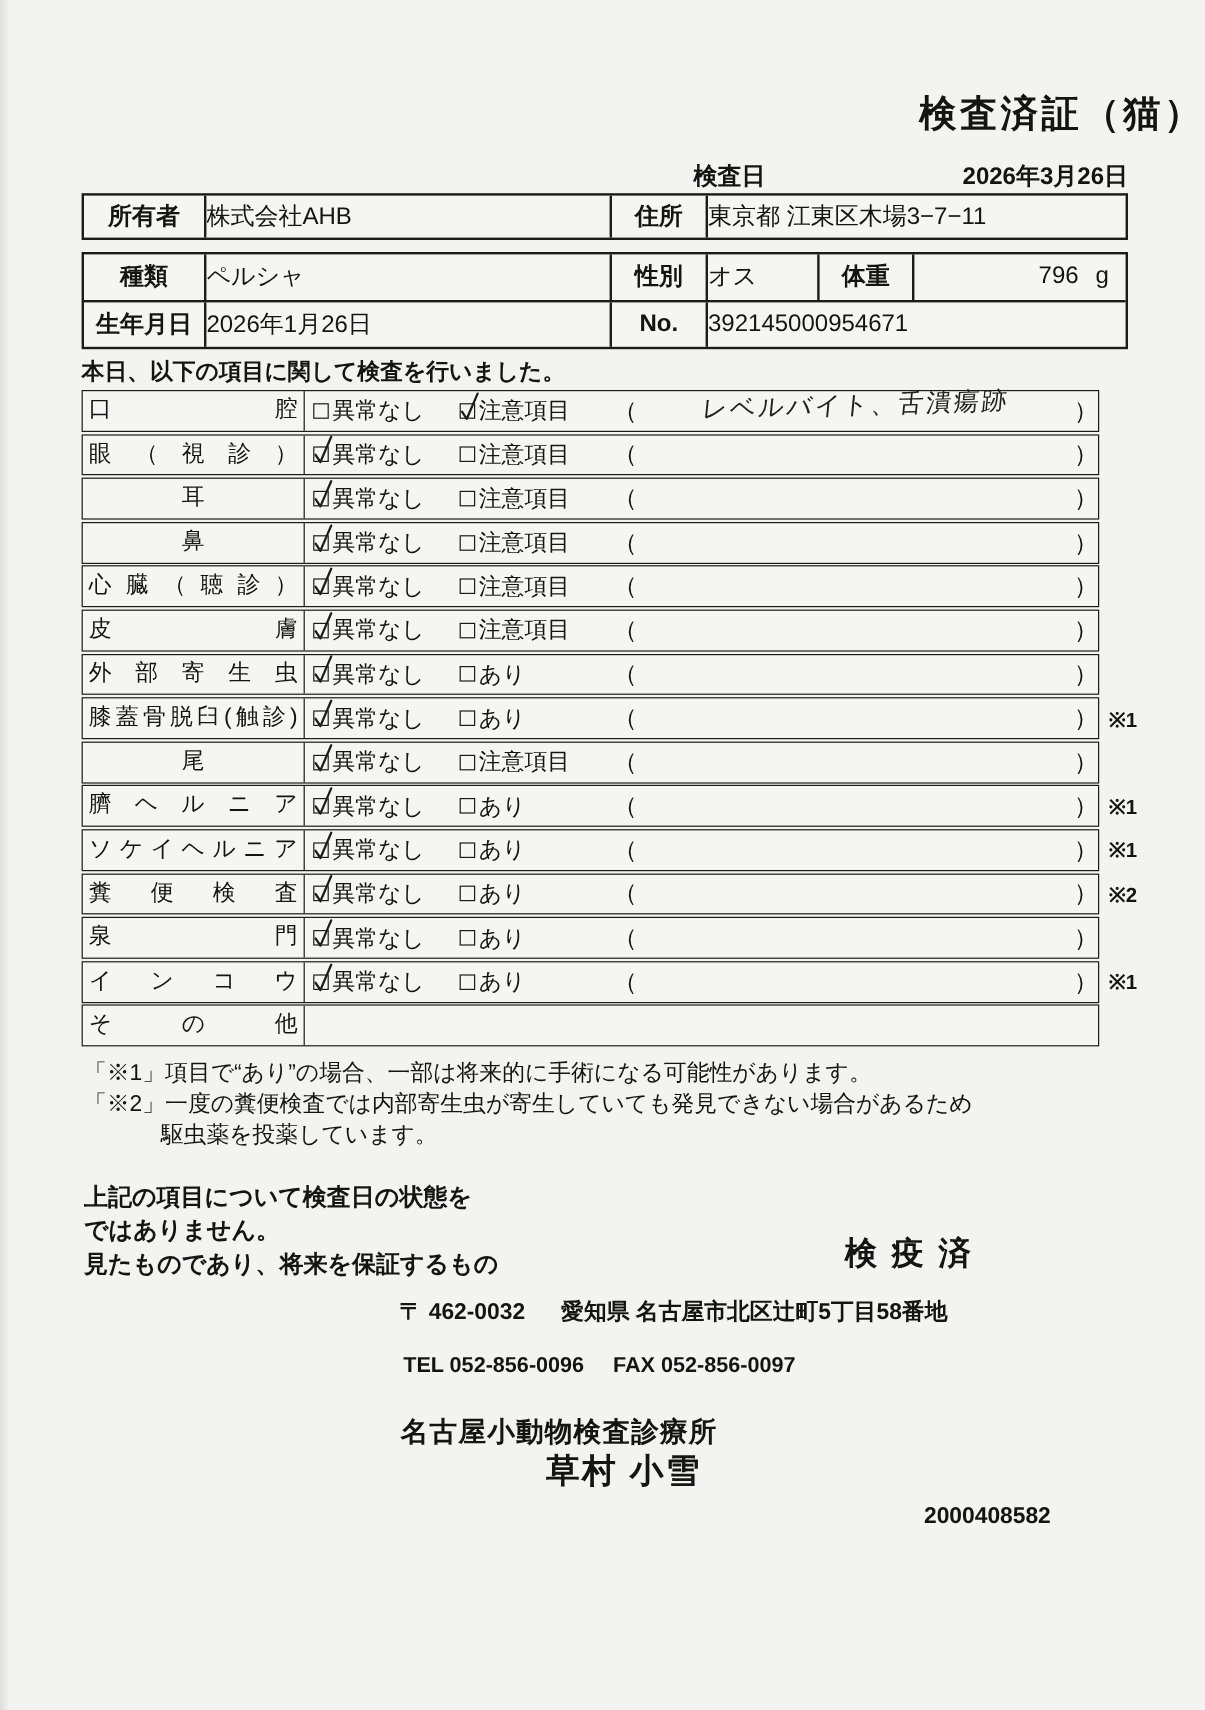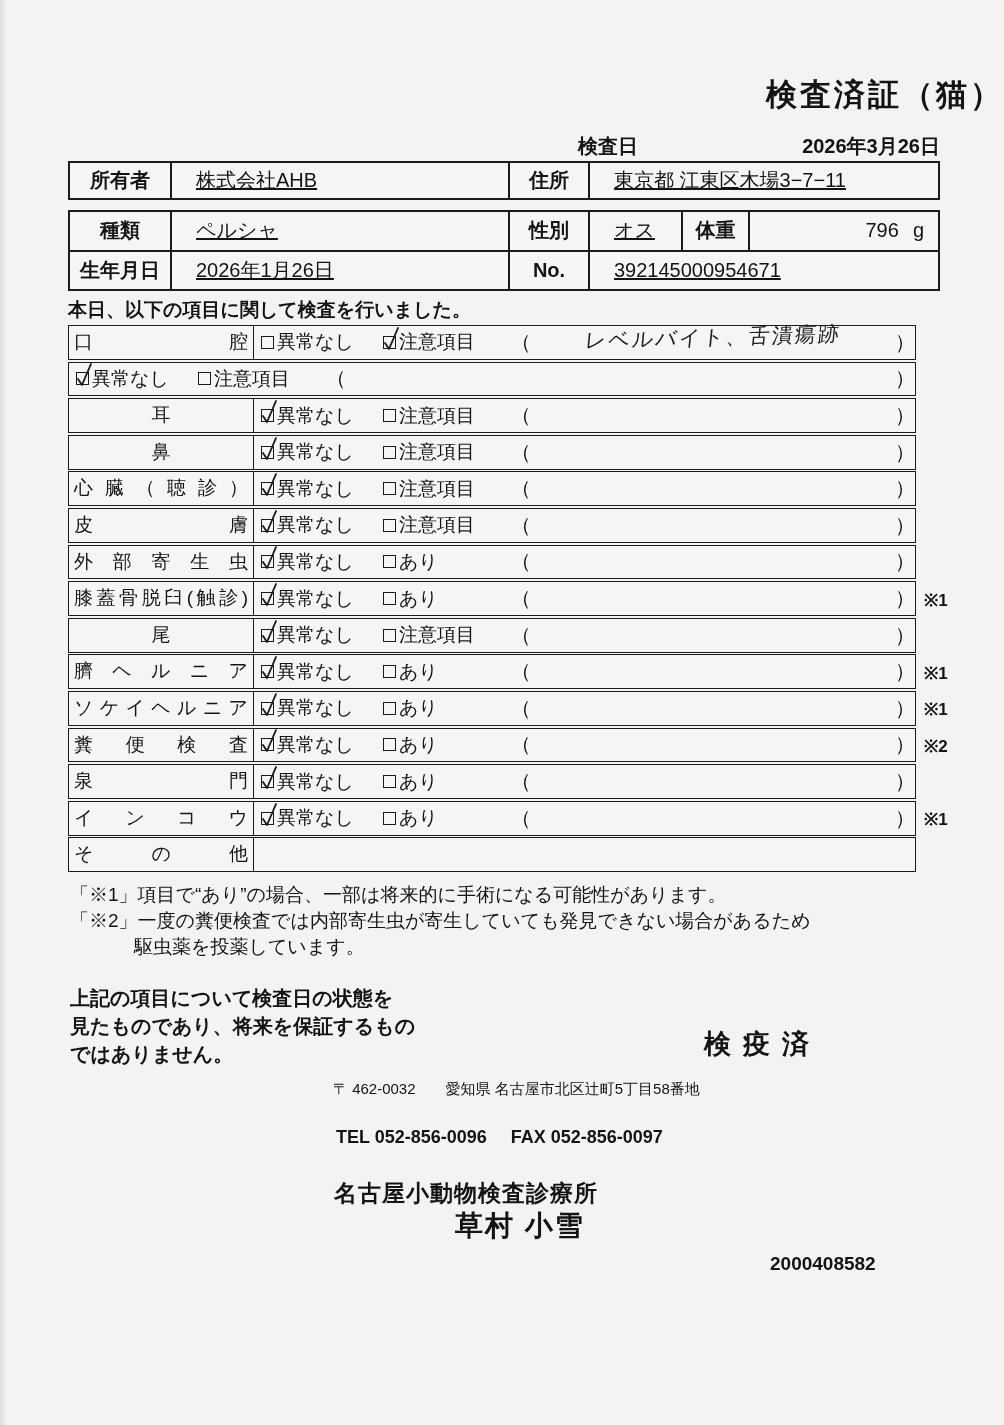"株式会社AHB" .cell.val { padding-left: 24px -> 0; text-decoration: underline -> none }
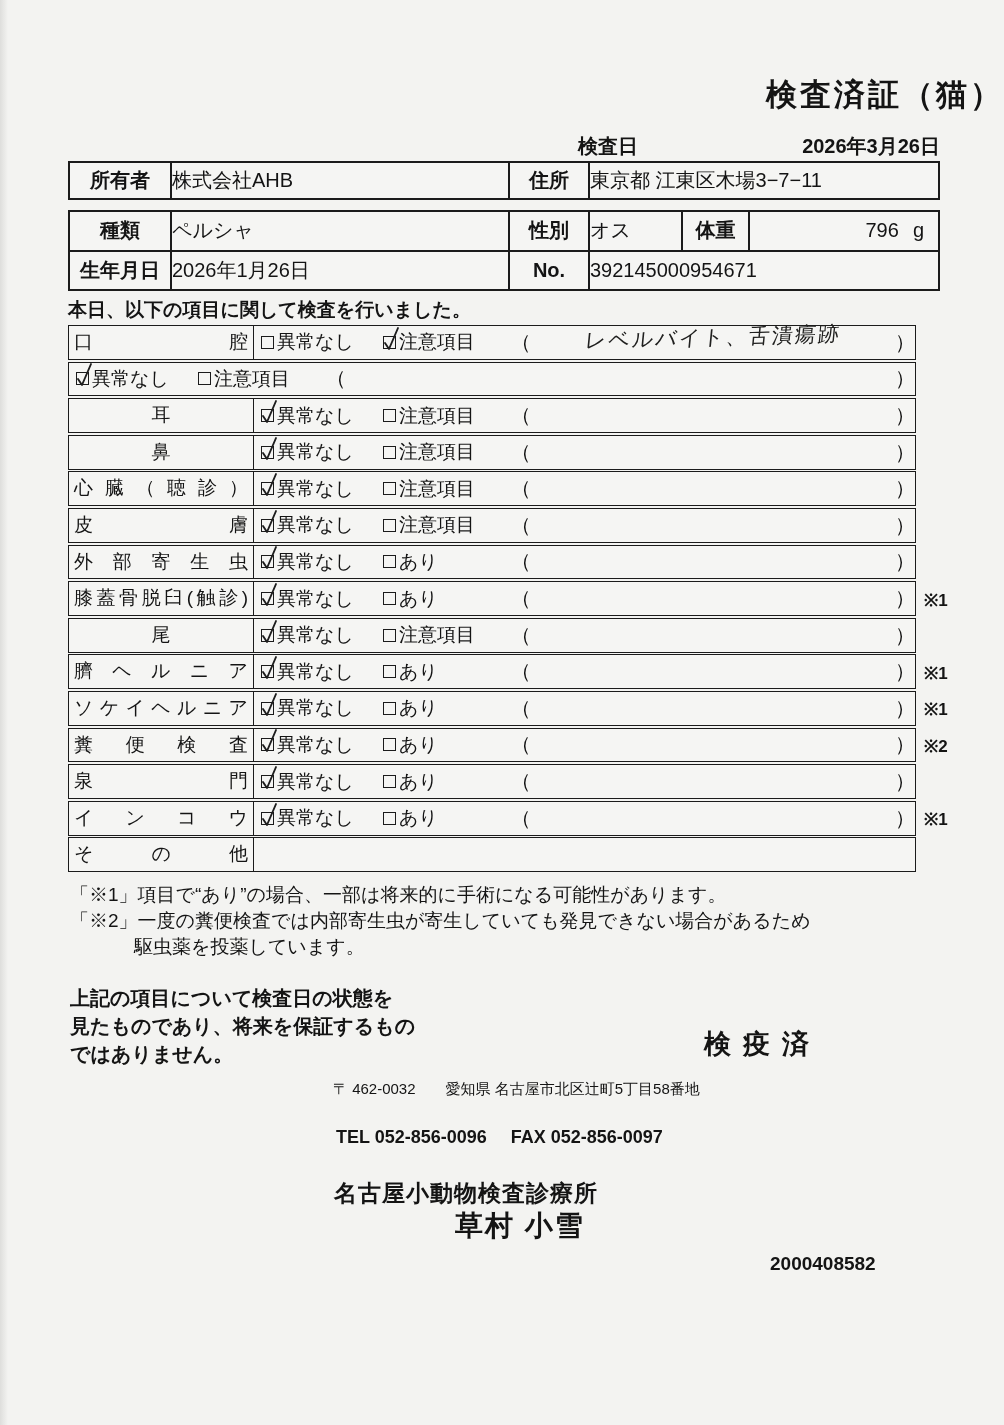"体重" .w67 { width: 67px -> 79px }
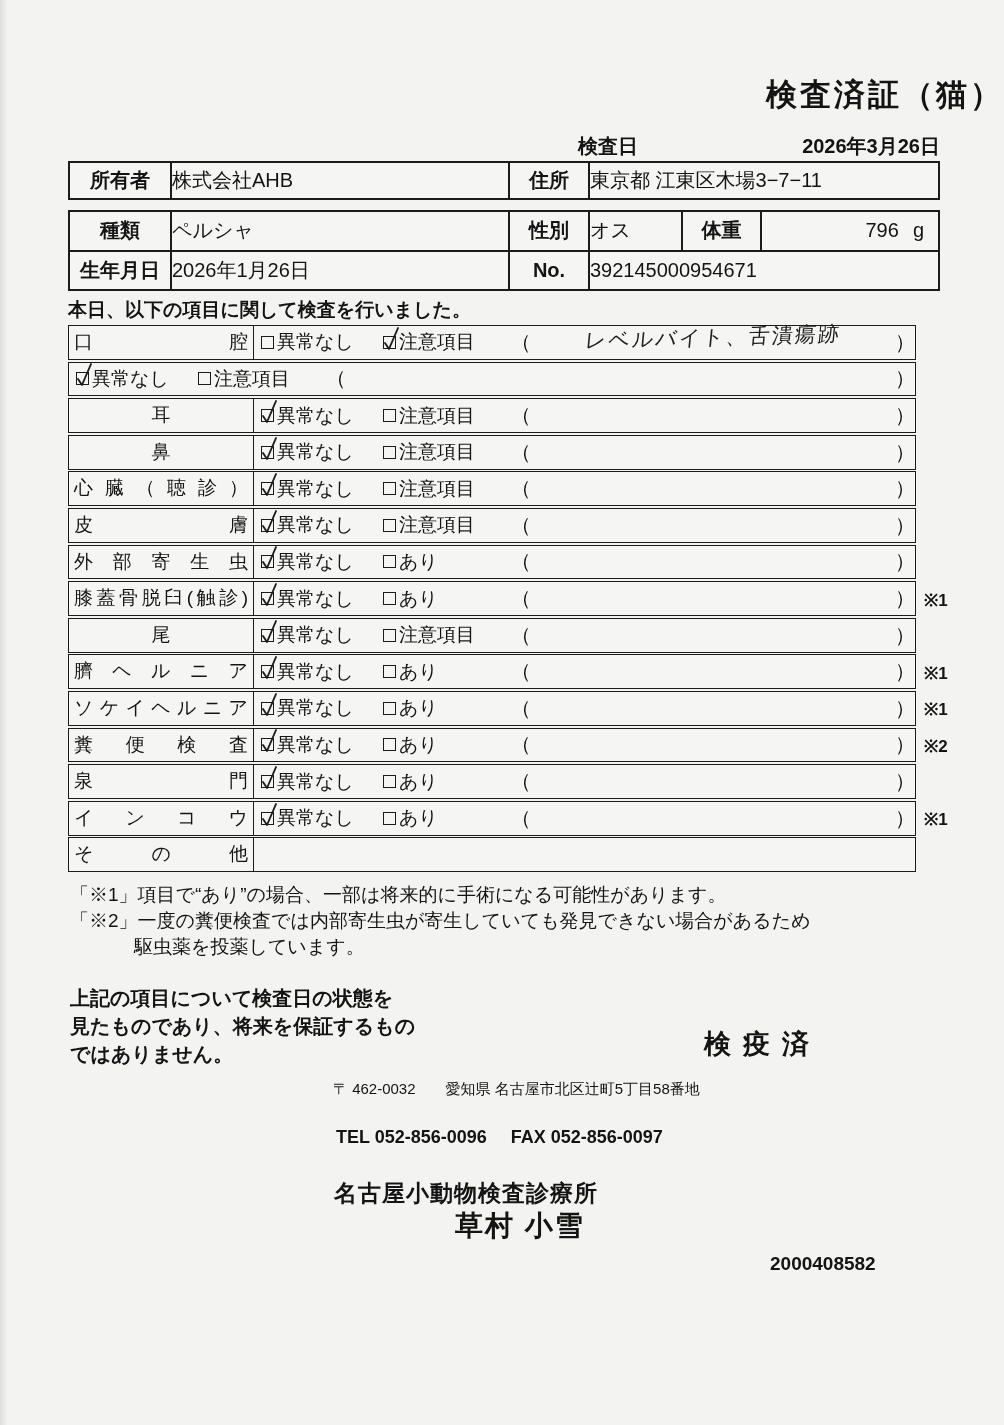"眼（視診）" div.exam-label { html: none -> <div>眼（視診）</div> }
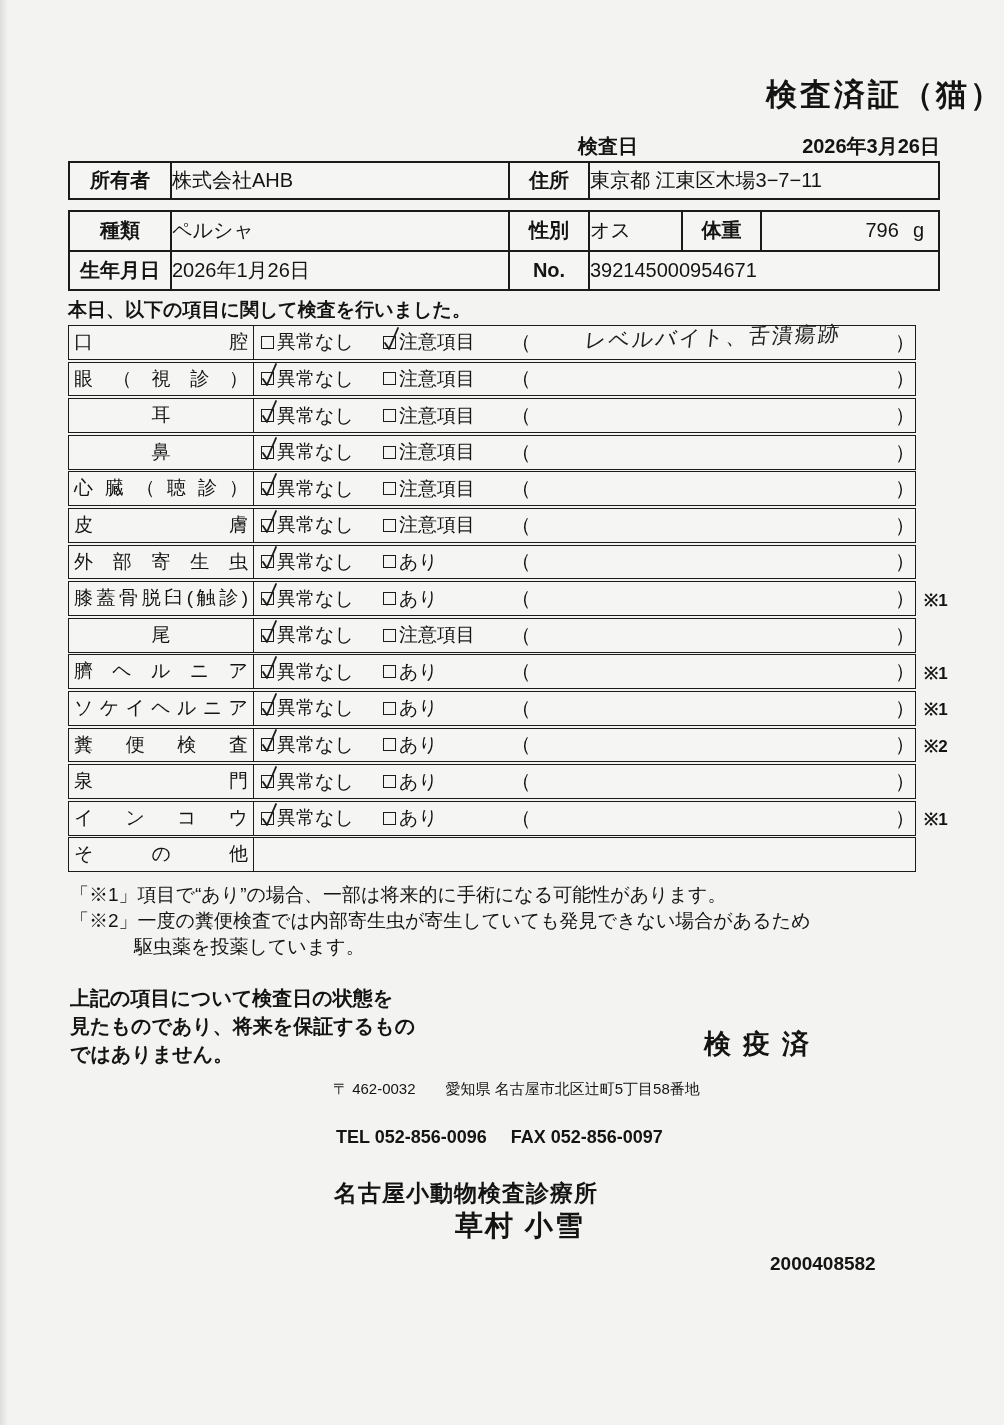"見たものであり、将来を保証するもの" div { order: before "ではありません。" -> after "ではありません。" }
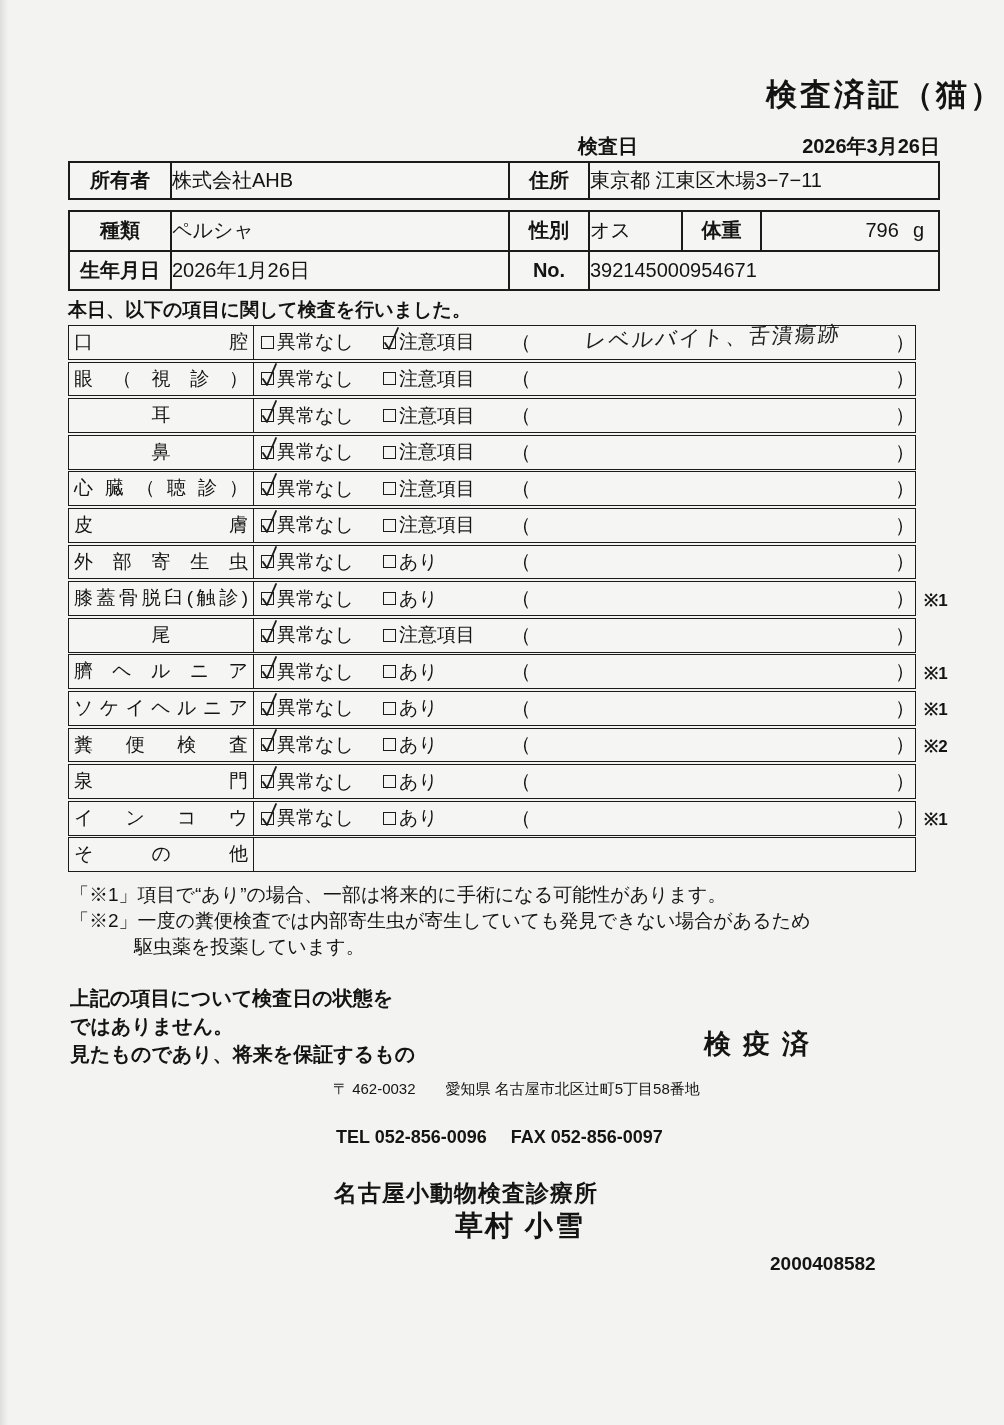"〒 462-0032" .postal-line { font-size: 15px -> 19px; font-weight: normal -> bold }
